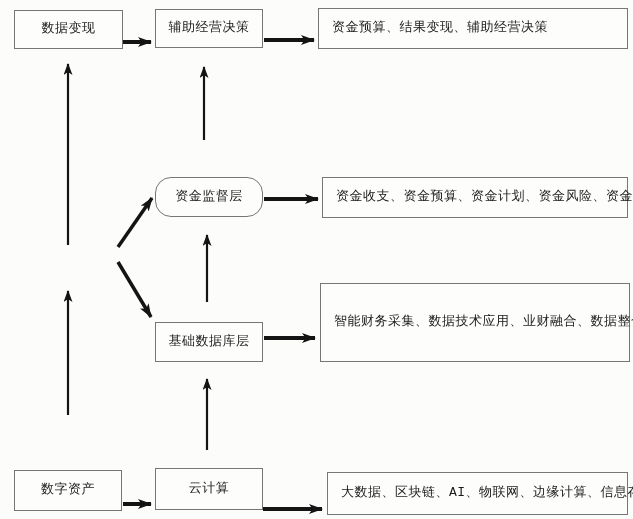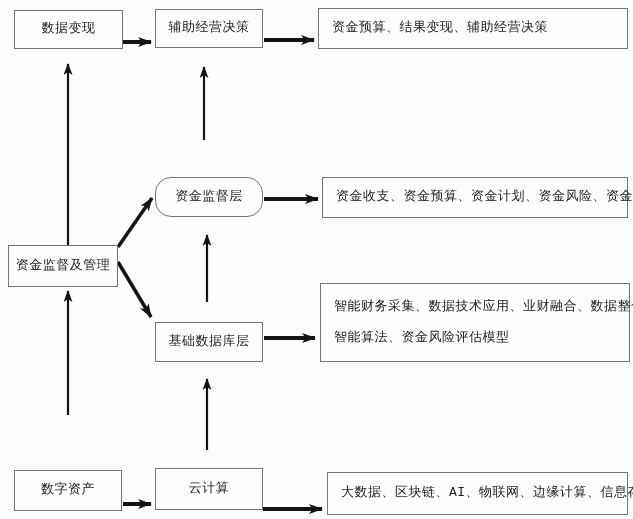"资金监督及管理" div.box { html: <div> <span>资金监督及管理</span> </div> -> none }
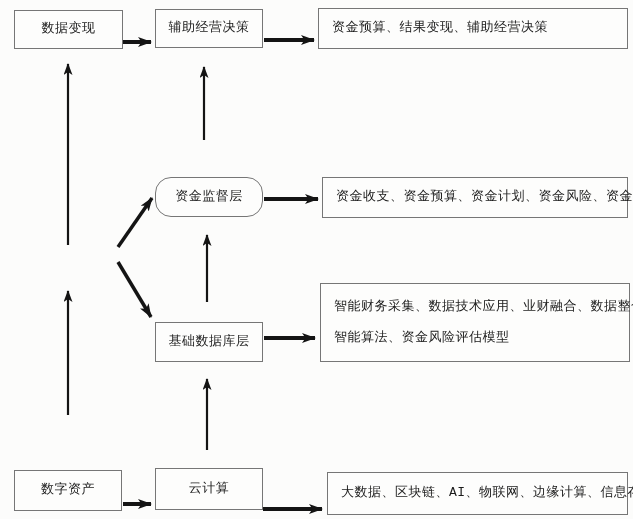"智能算法、资金风险评估模型" span { html: <span>智能算法、资金风险评估模型</span> -> none }
